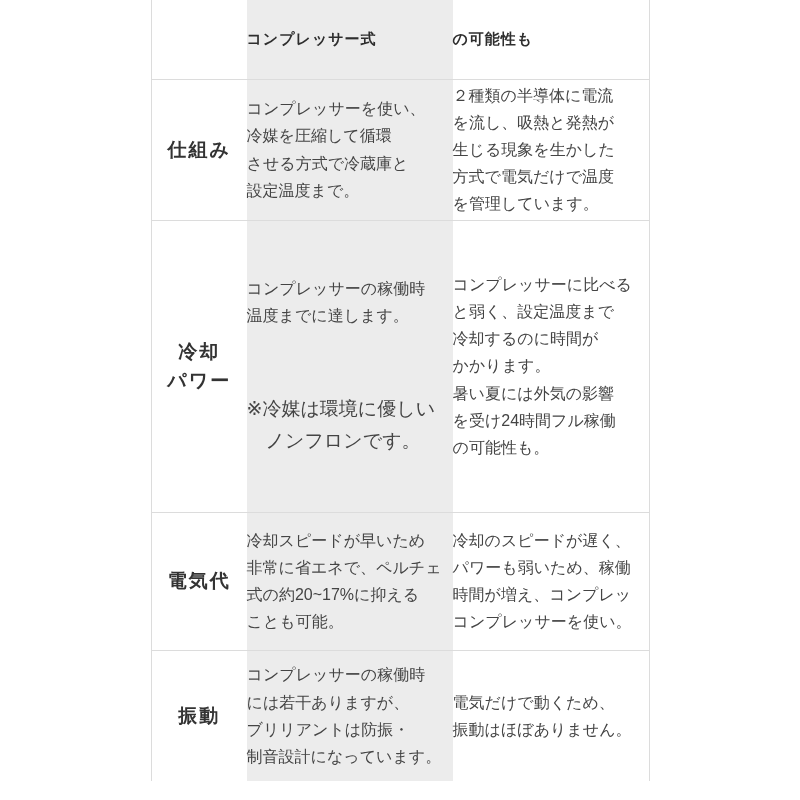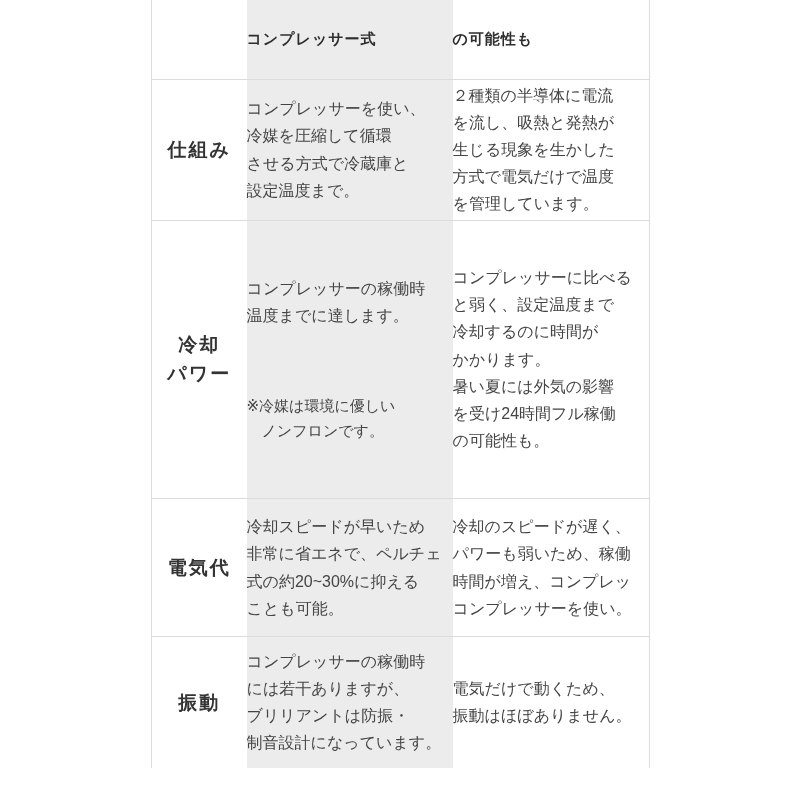"※冷媒は環境に優しい" .cell-note { font-size: 15px -> 19px }
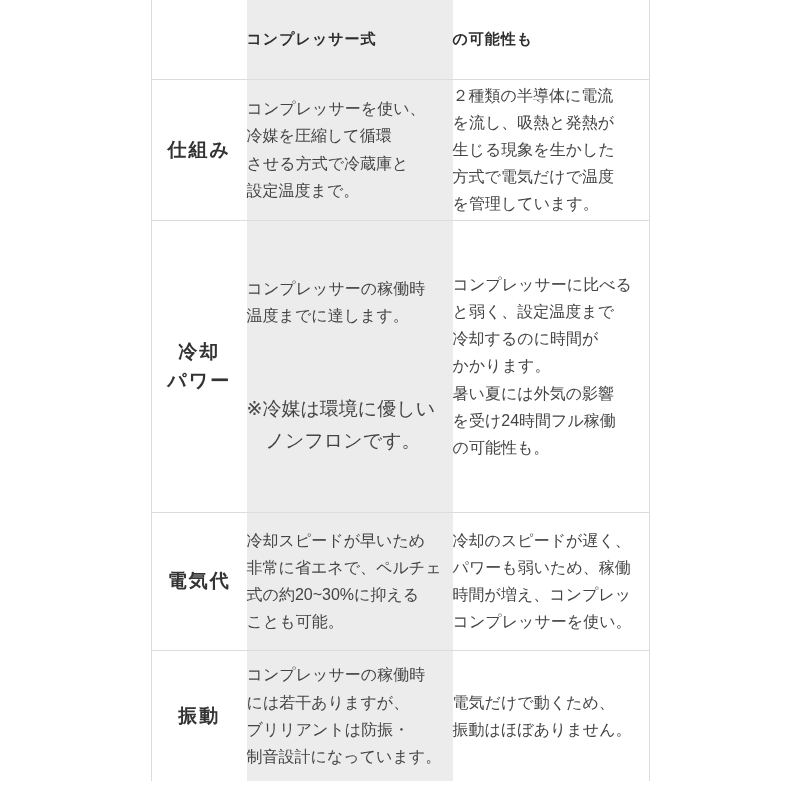"冷却スピードが早いため" td.cell-comp { text: 30% -> 17% }
